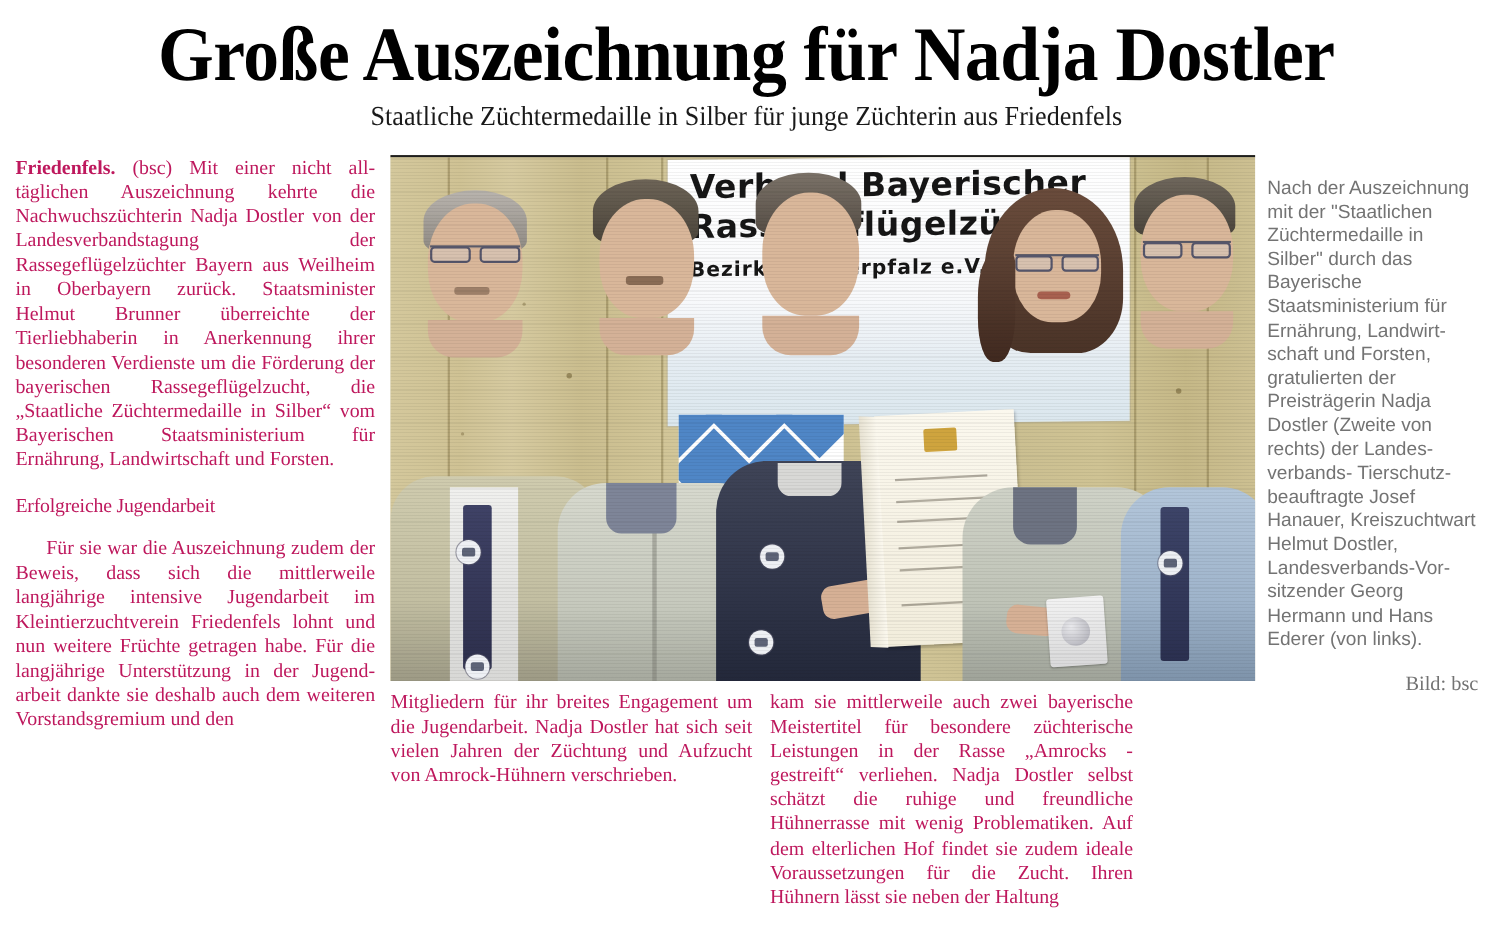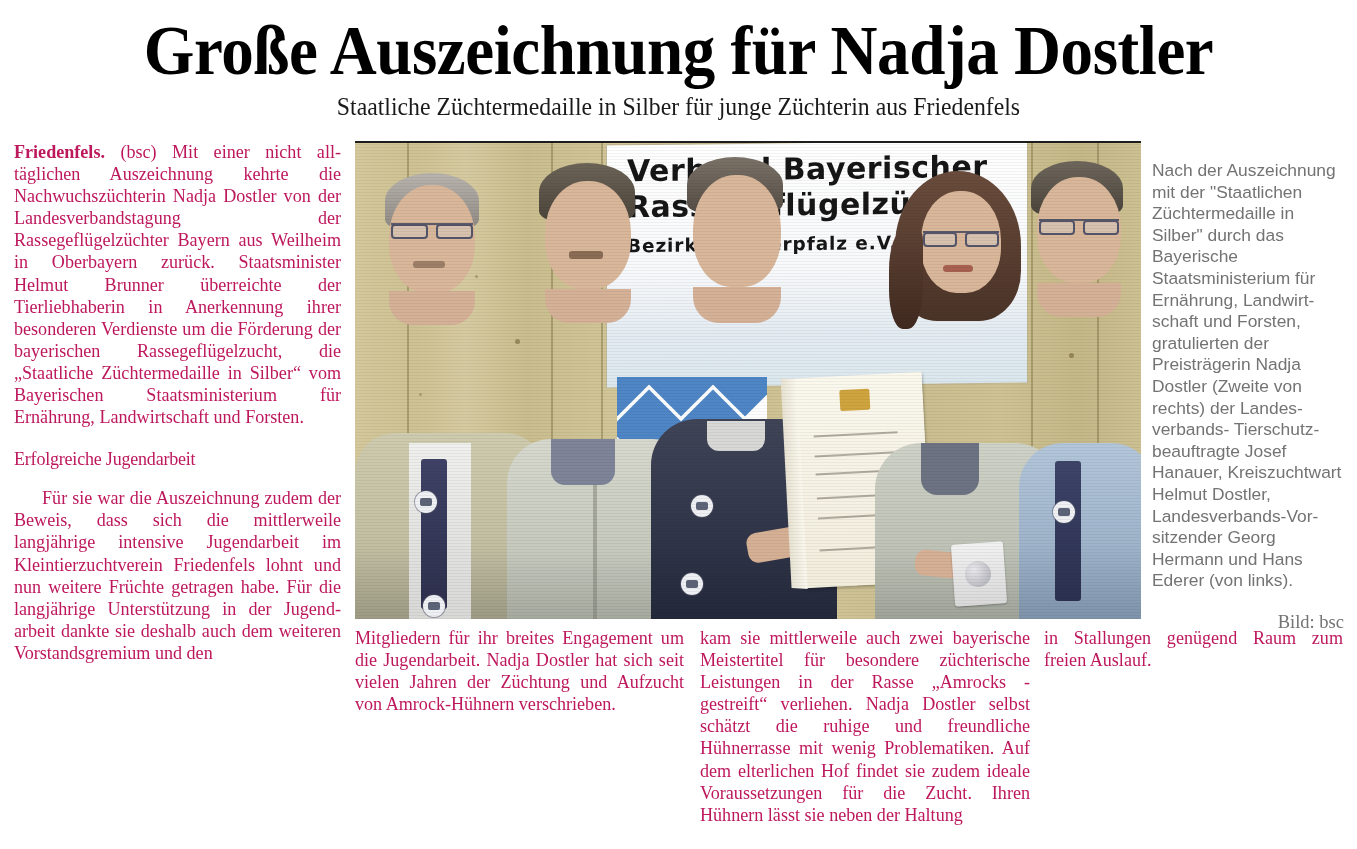"in Stallungen genügend Raum zum" p { html: <p>in Stallungen genügend Raum zum freien Auslauf.</p> -> none }
